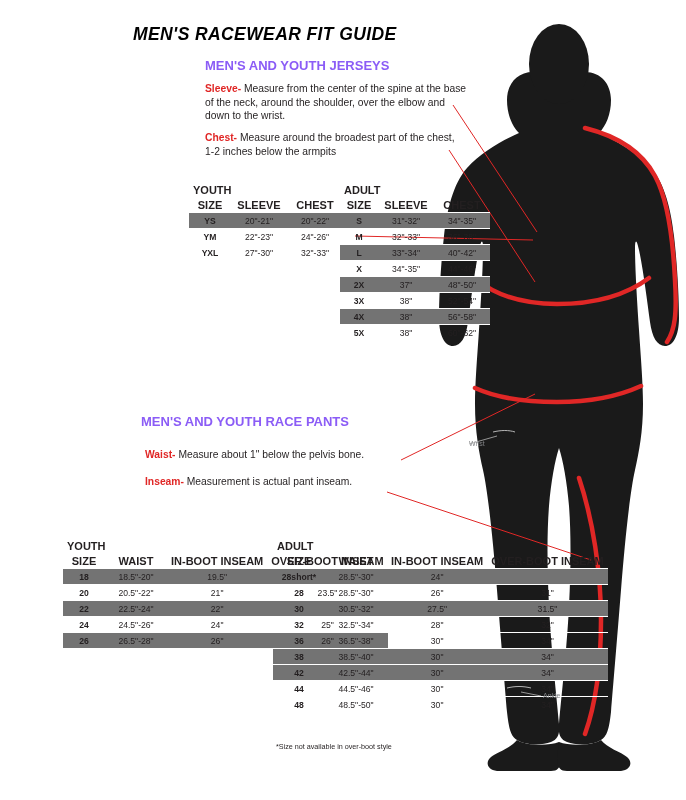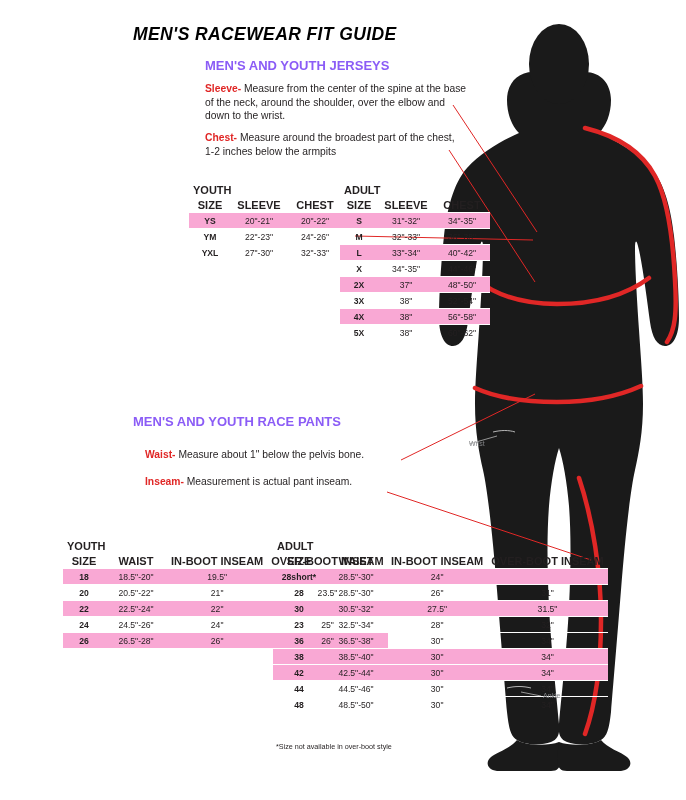"YS" table.sz tbody tr.shade td { background: #f9a8d4 -> #737373 }
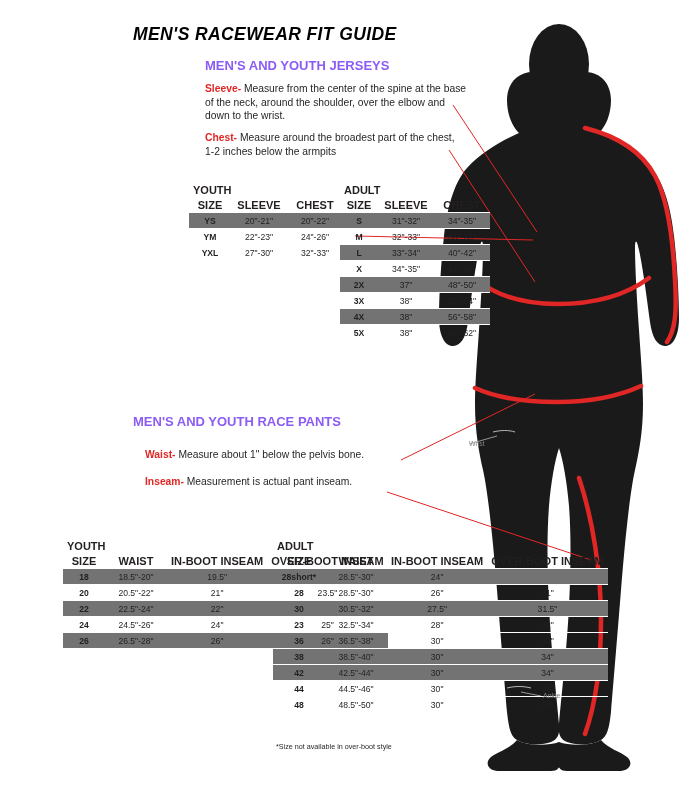"MEN'S AND YOUTH RACE PANTS" #pants-title { left: 88px -> 96px }
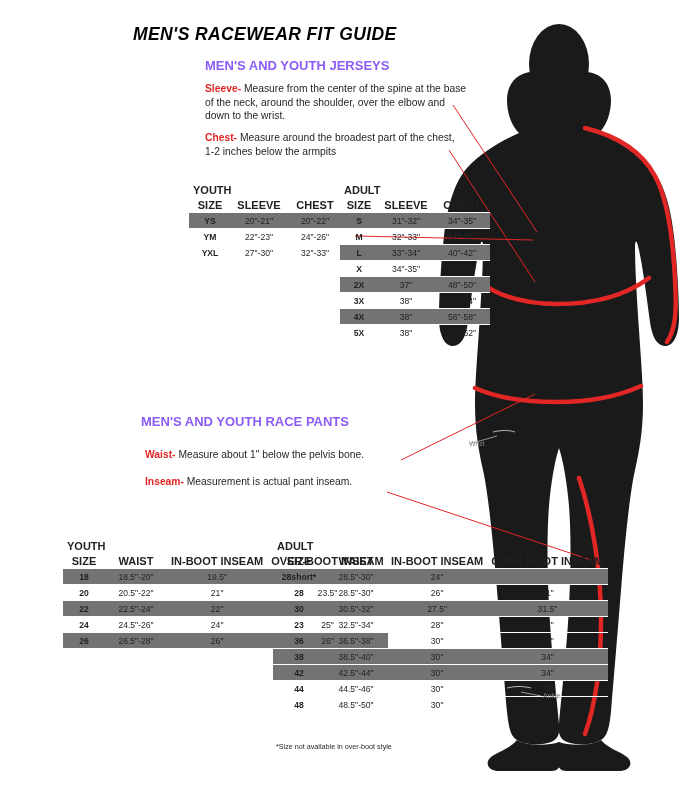"23" td.col-left { text: 23 -> 32 }
